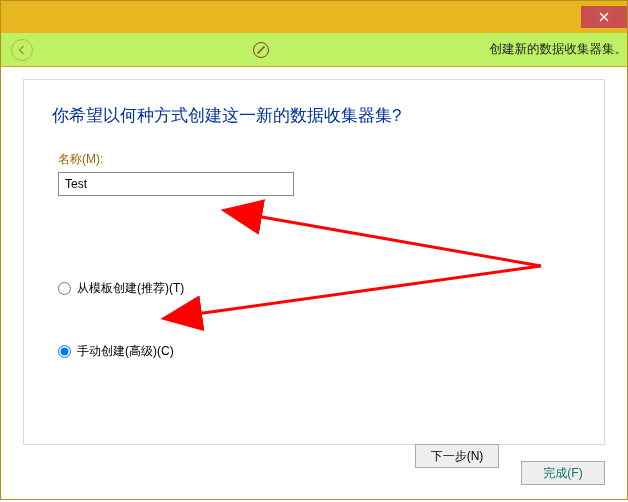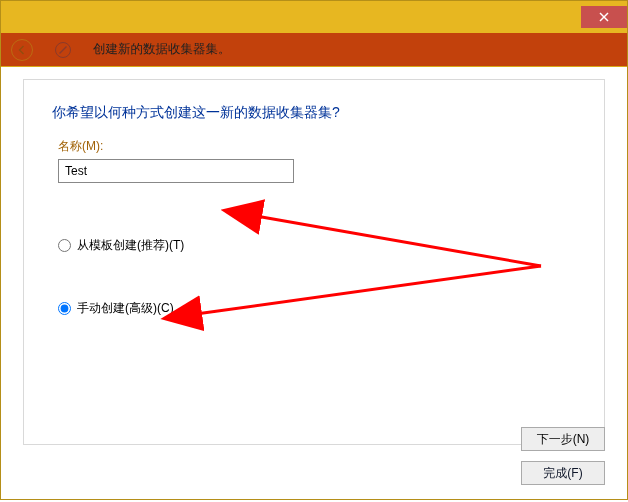"创建新的数据收集器集。" .header-strip { background: #c2410c -> #bef264; justify-content: none -> space-between }
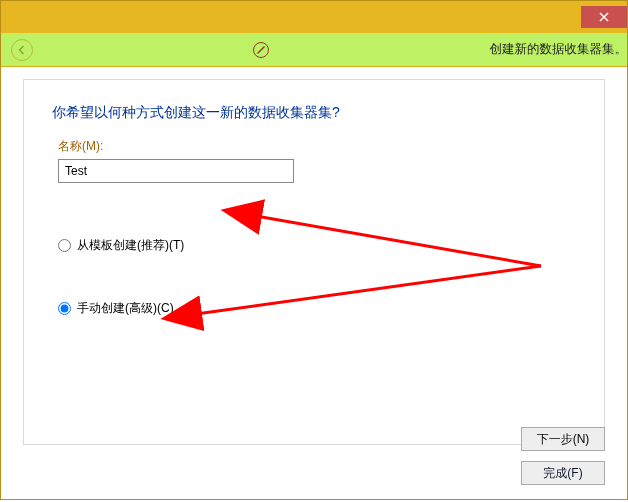"你希望以何种方式创建这一新的数据收集器集?" .question { font-size: 14px -> 17px; margin-bottom: 16px -> 24px }
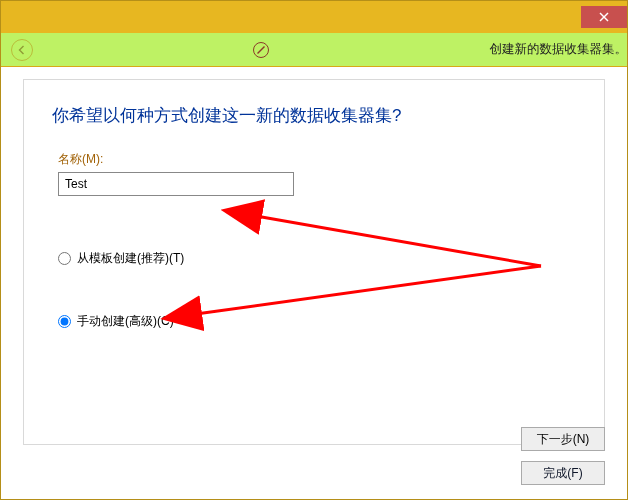"从模板创建(推荐)(T)" .radio-group { margin-top: 54px -> 84px }
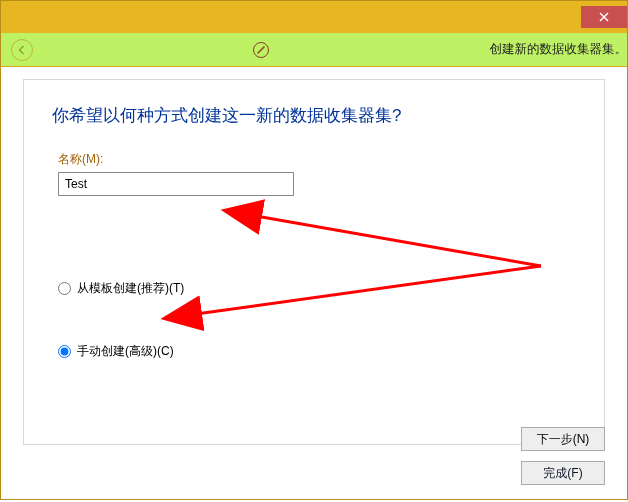"下一步(N)" .button-bar { flex-direction: column -> none; gap: 10px -> 22px }
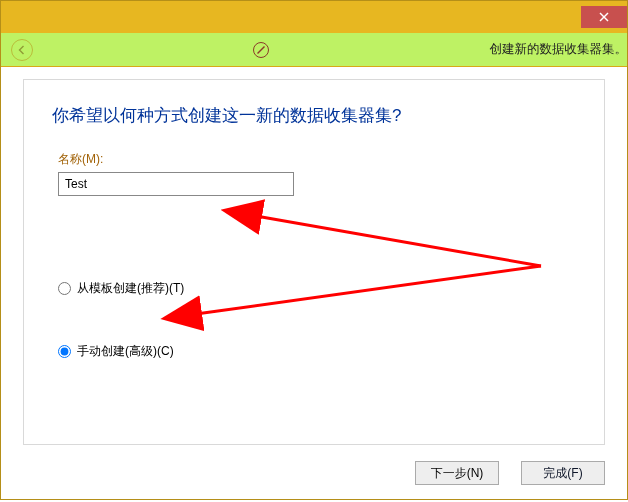"完成(F)" .btn:disabled { color: #0f172a -> #0f766e; margin-top: none -> 17px }
